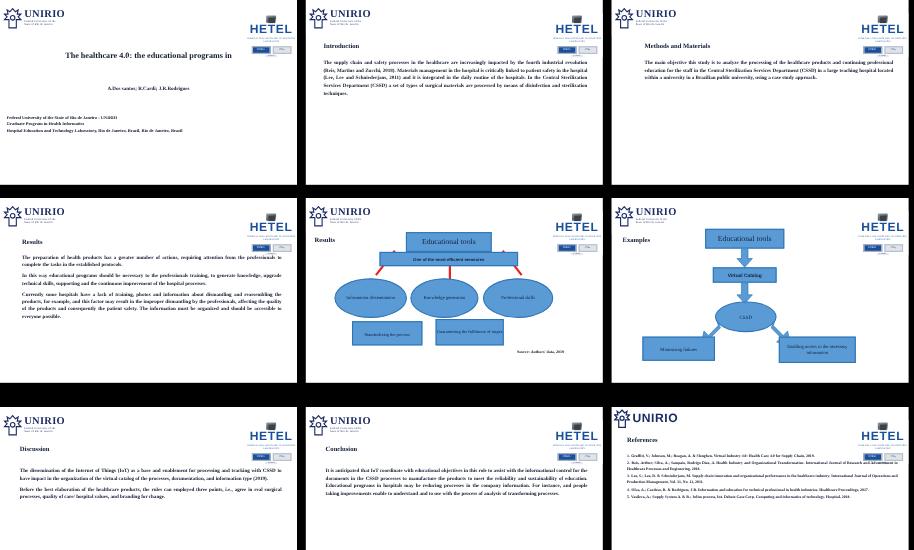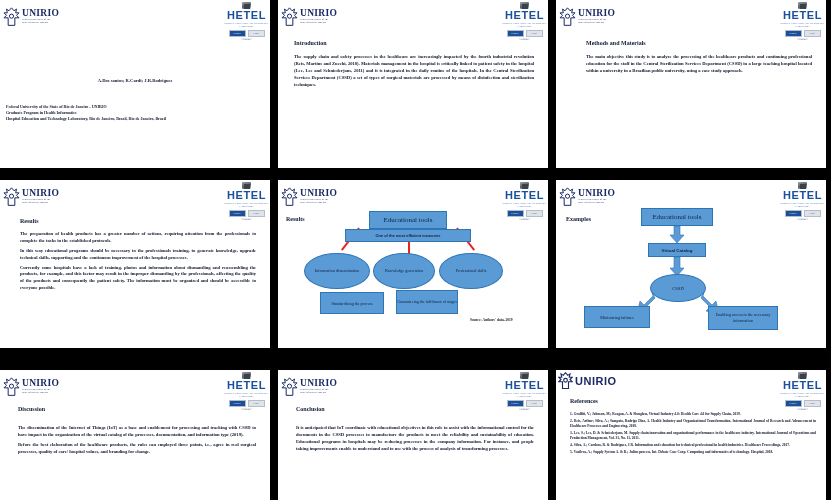"HETEL" .logo-hetel { margin-top: none -> 12px }
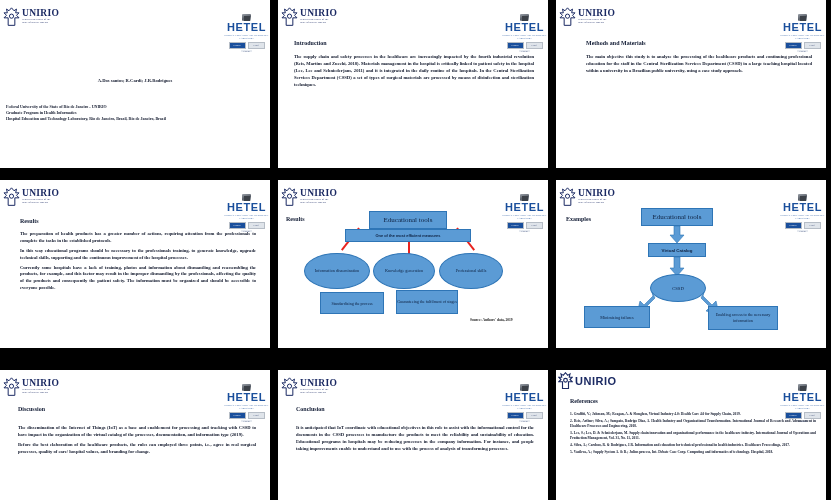"The healthcare 4.0: the educational" div { html: none -> <div>The healthcare 4.0: the educational programs in</div> }
